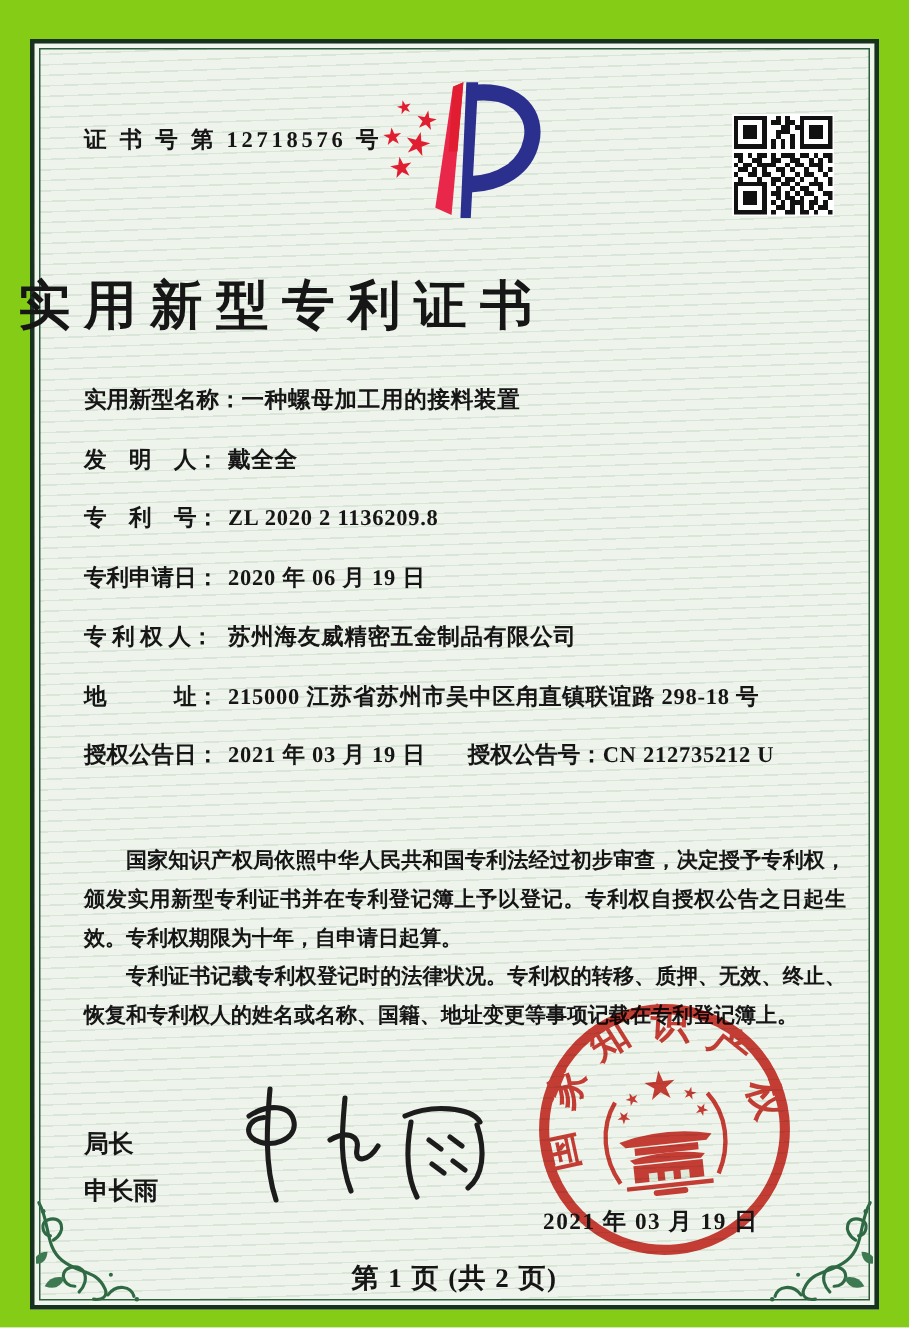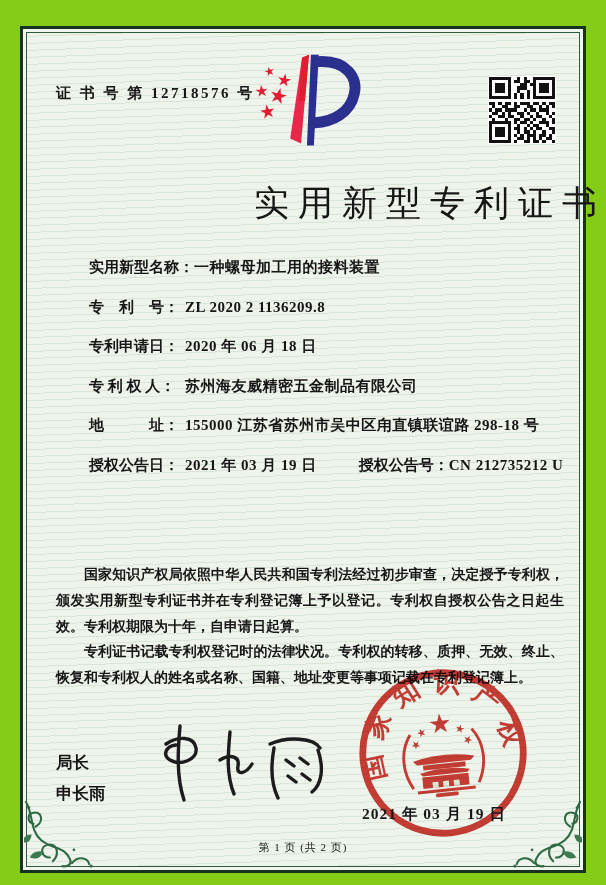"实用新型专利证书" .title { font-weight: 400 -> 700; left: 0 -> 12px; text-align: right -> left }
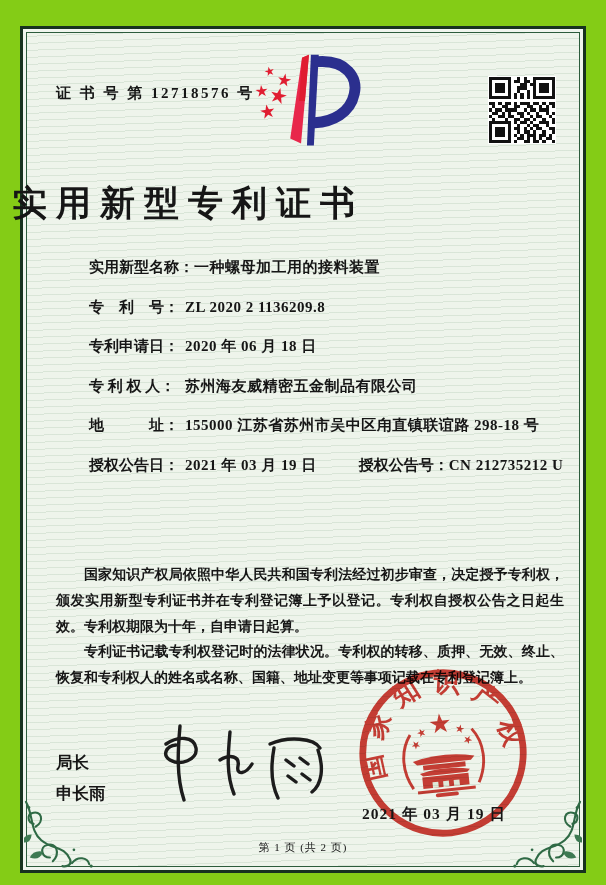"实用新型名称：" .flabel { margin-left: 33px -> none }
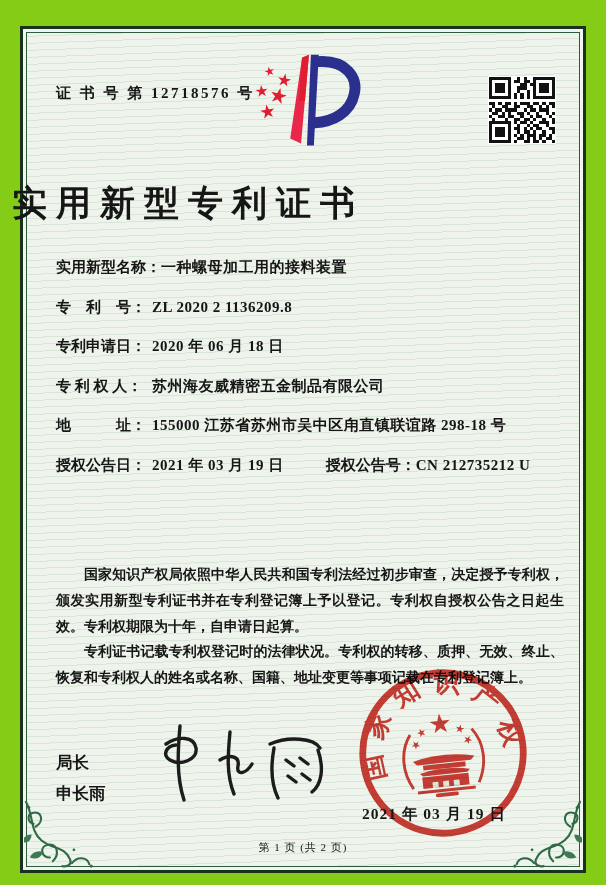"发 明 人： 戴全全" div.frow { html: none -> <div> <span>发 明 人：</span><span>戴全全</span> </div> }
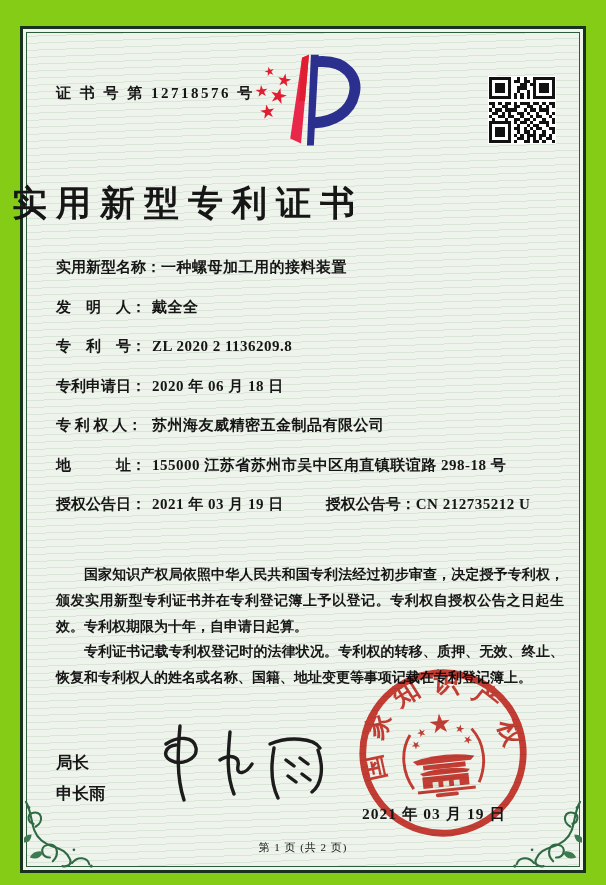"2020 年 06 月 18" span.fvalue { text: 18 -> 19 }
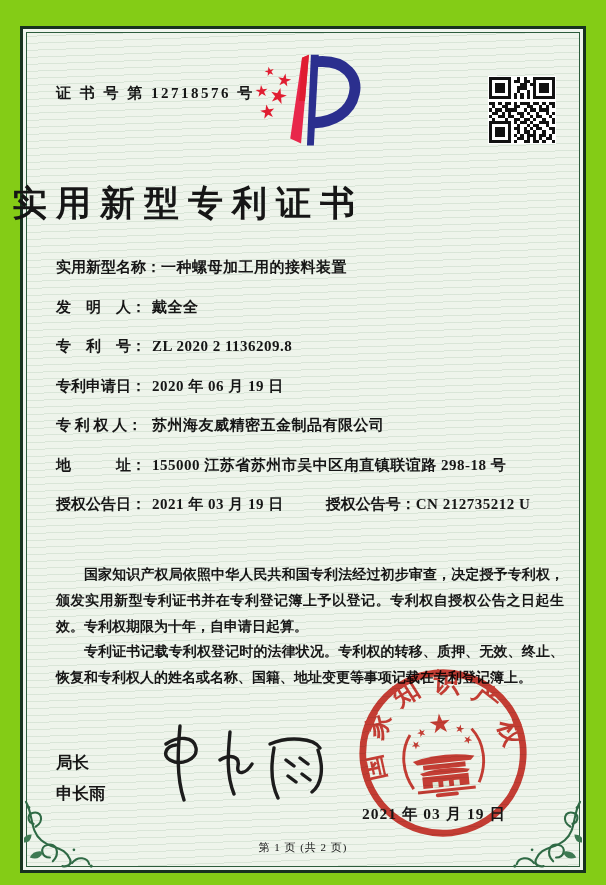"155000 江苏省苏州市吴中区甪直镇联谊路 298-18 号" span.fvalue { text: 155000 -> 215000 }
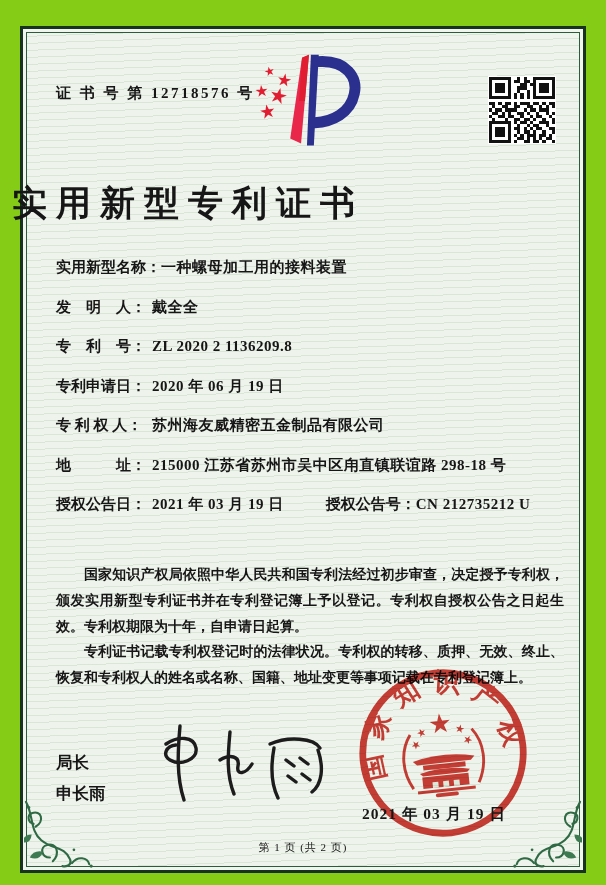"授权公告号：" .grant .second { margin-left: 42px -> 28px }
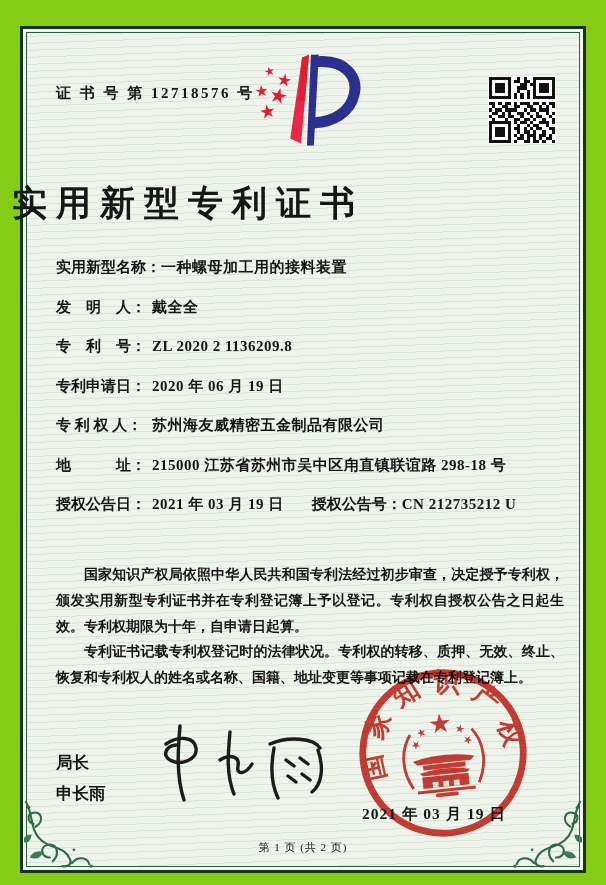"第 1 页 (共 2" .footer { font-size: 11px -> 18px; font-weight: 400 -> 700 }
